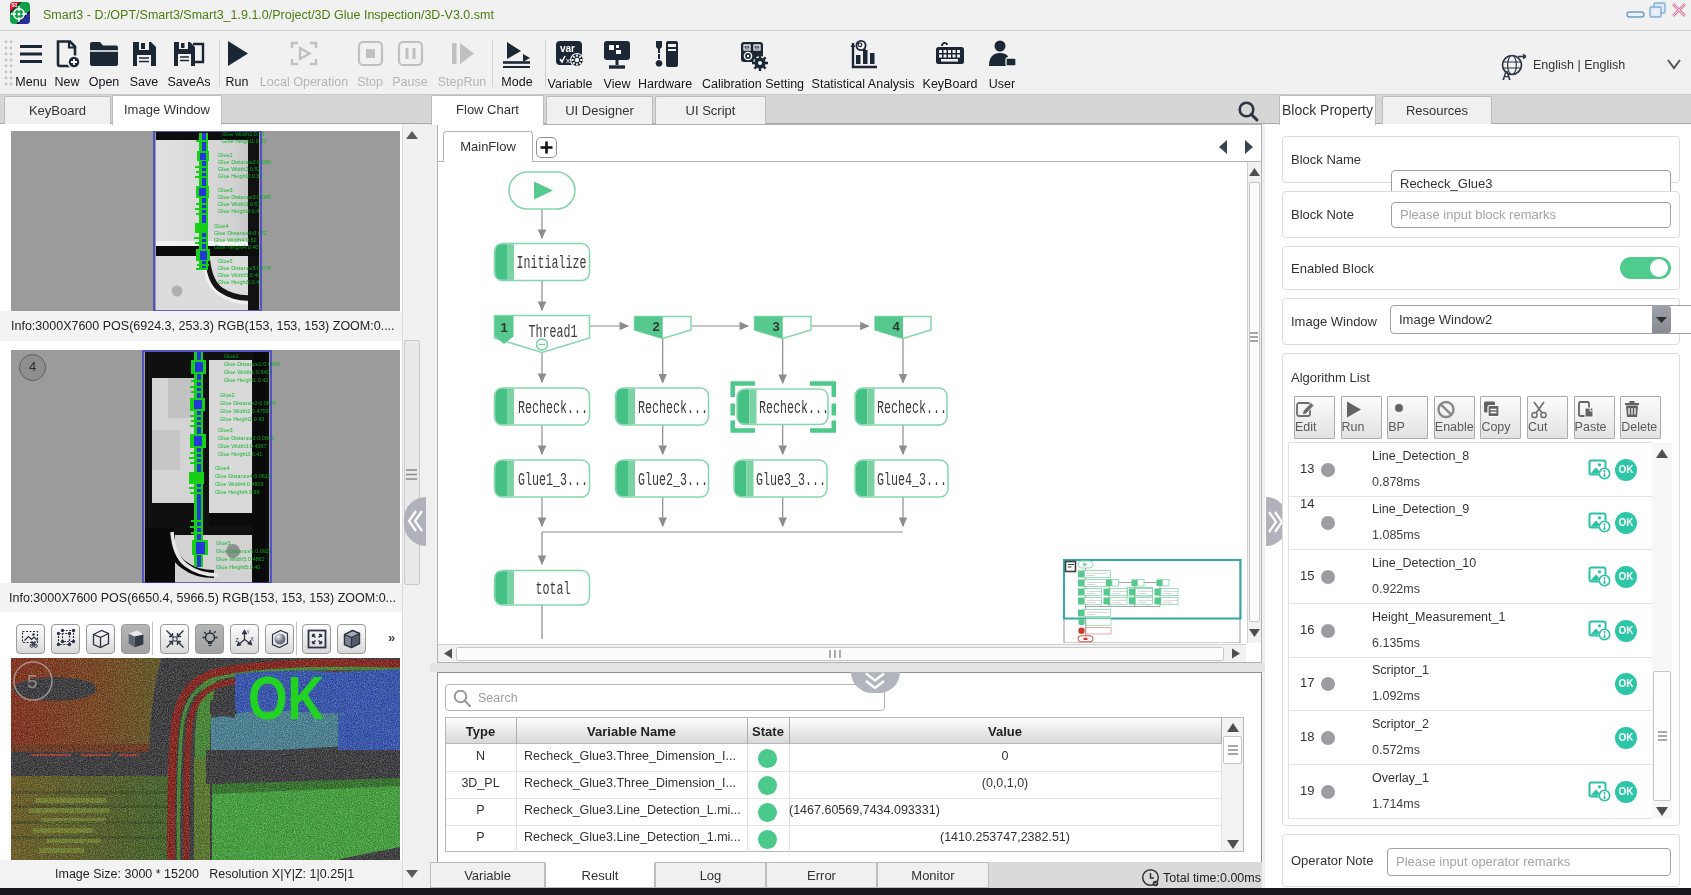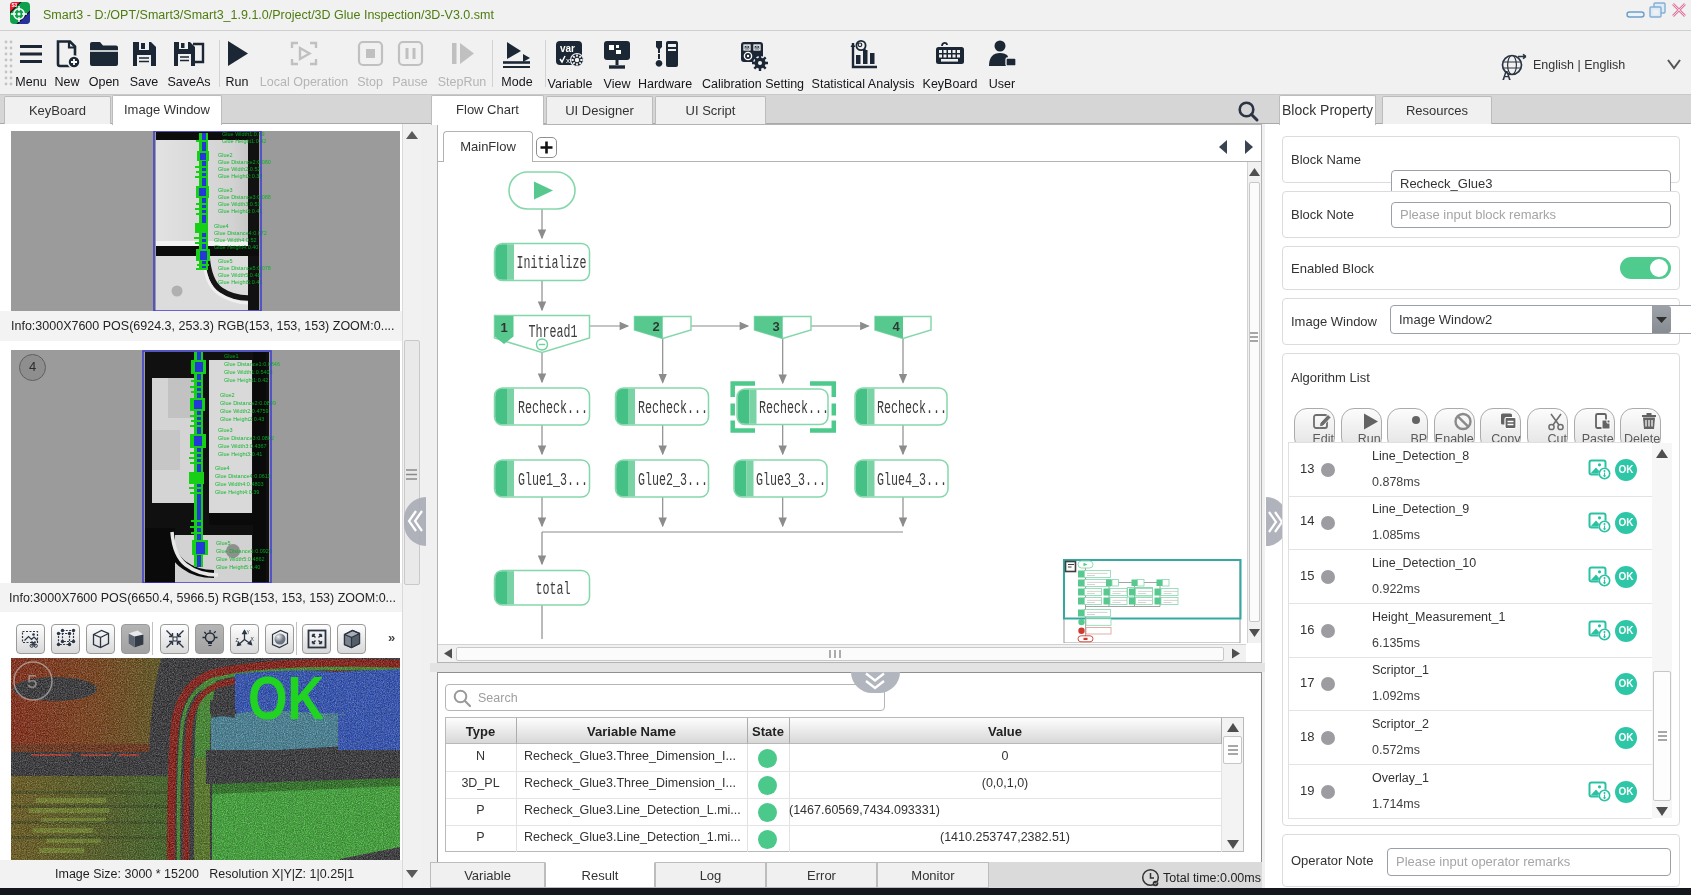"Edit" .abtn { border-radius: 13px -> 1px; text-align: right -> left; top: 408px -> 396px }
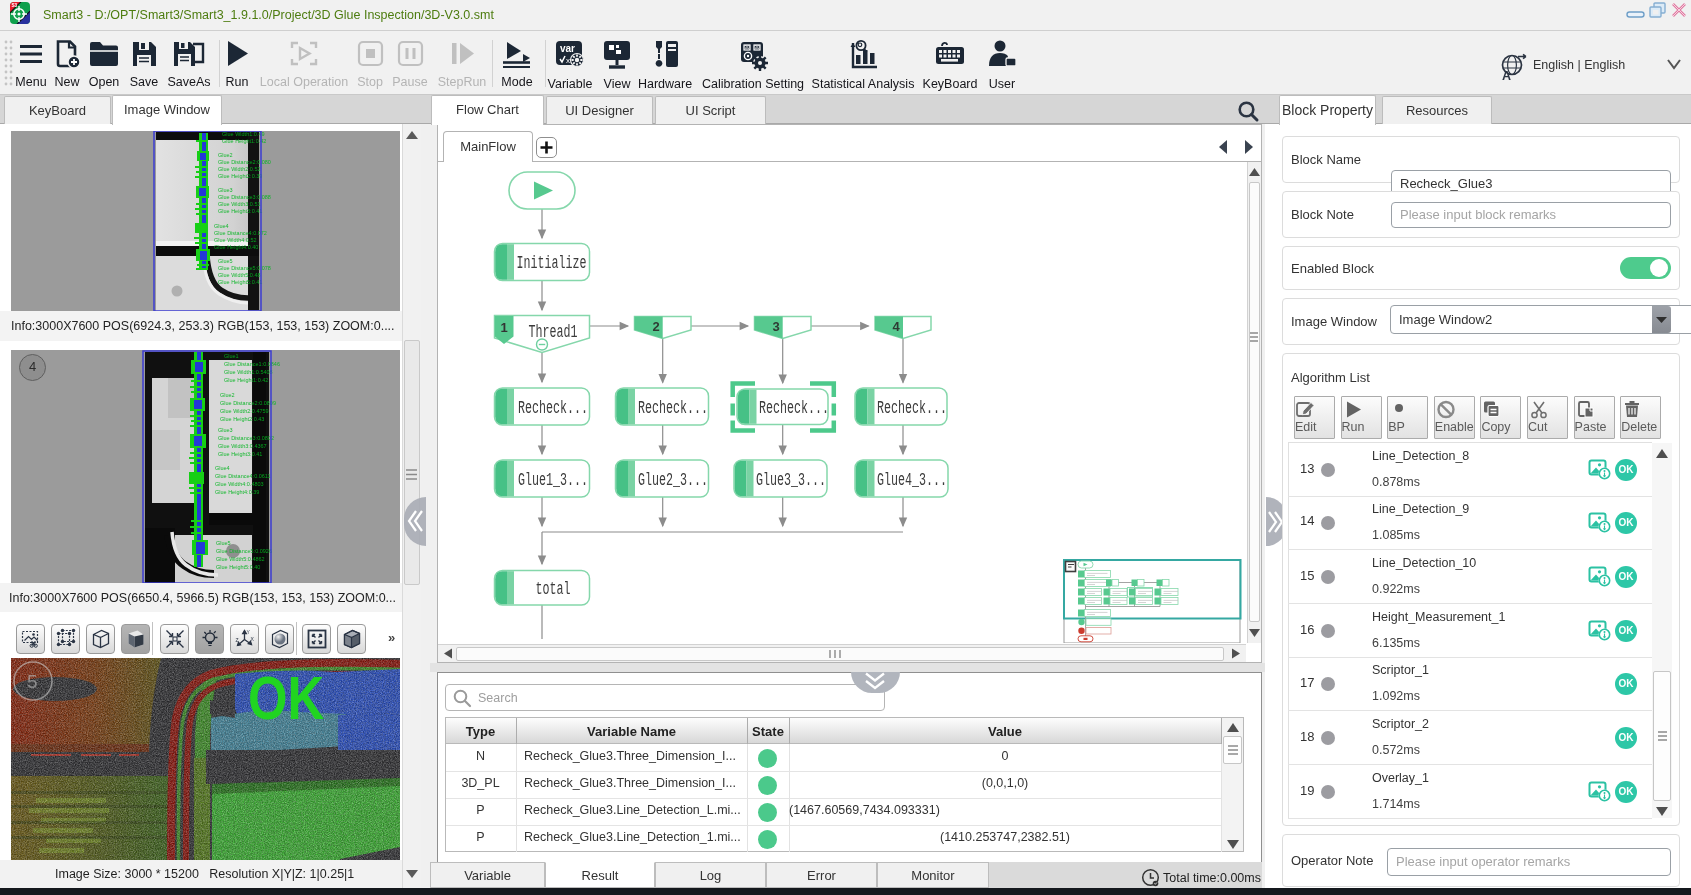"14" div.anum { top: 513px -> 496px }
